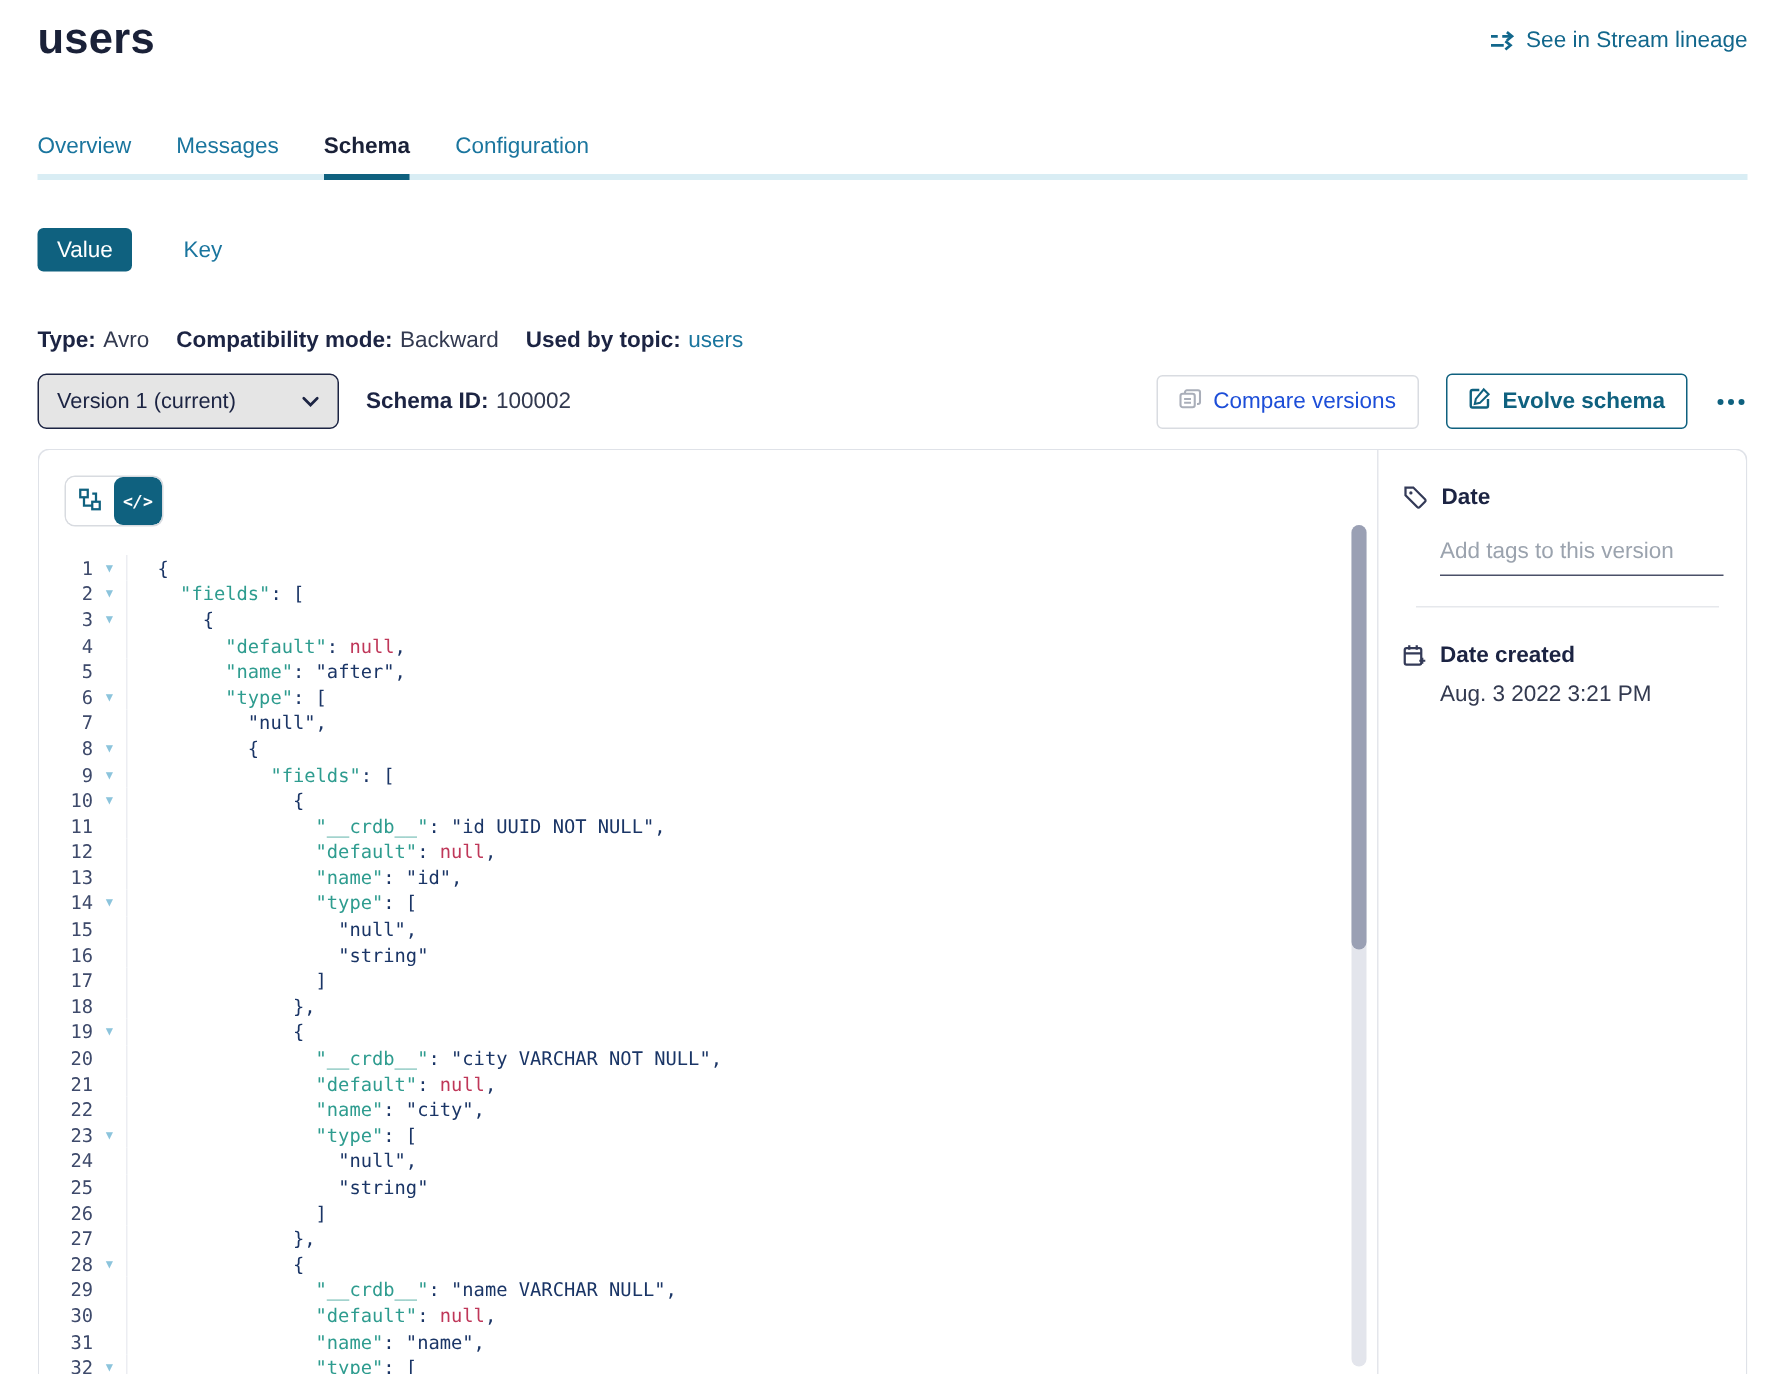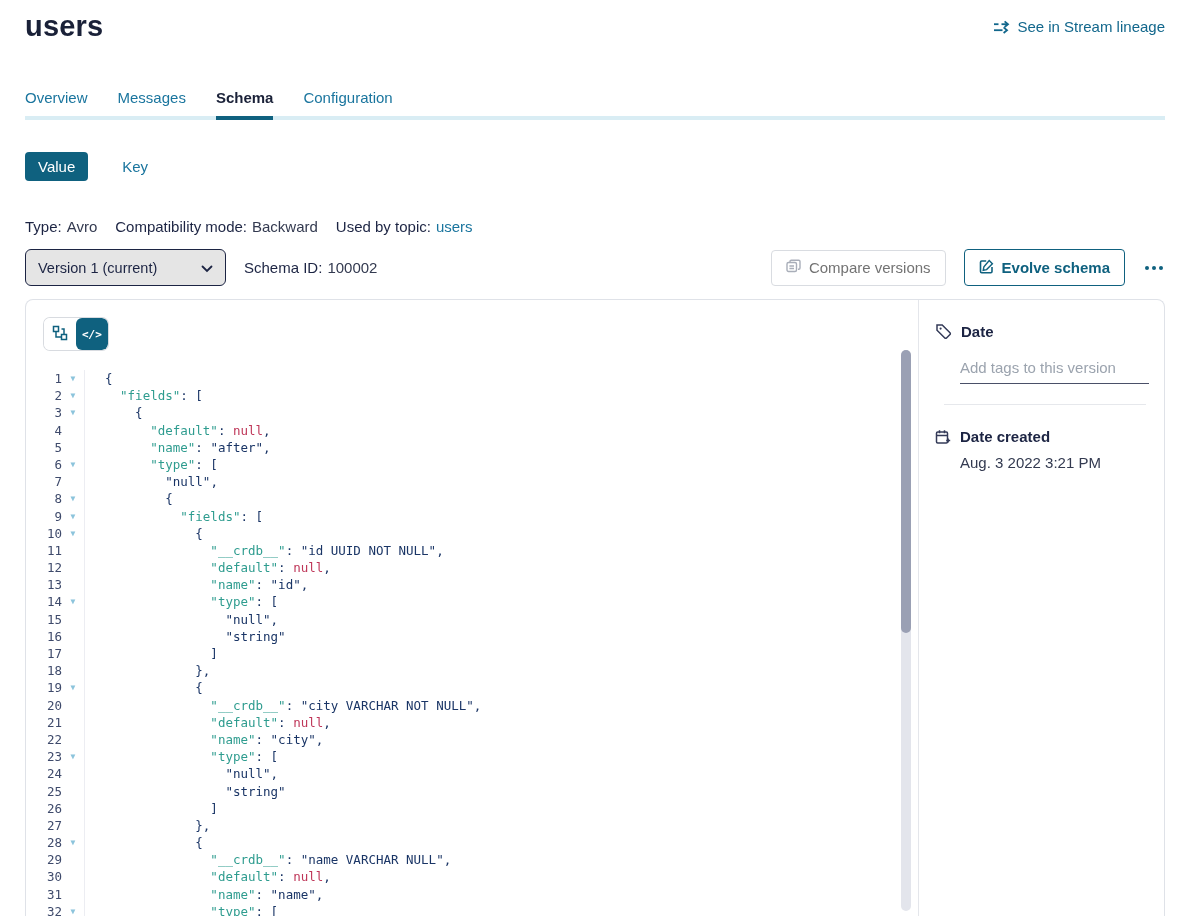"Type:" .m-label { font-weight: 400 -> 700 }
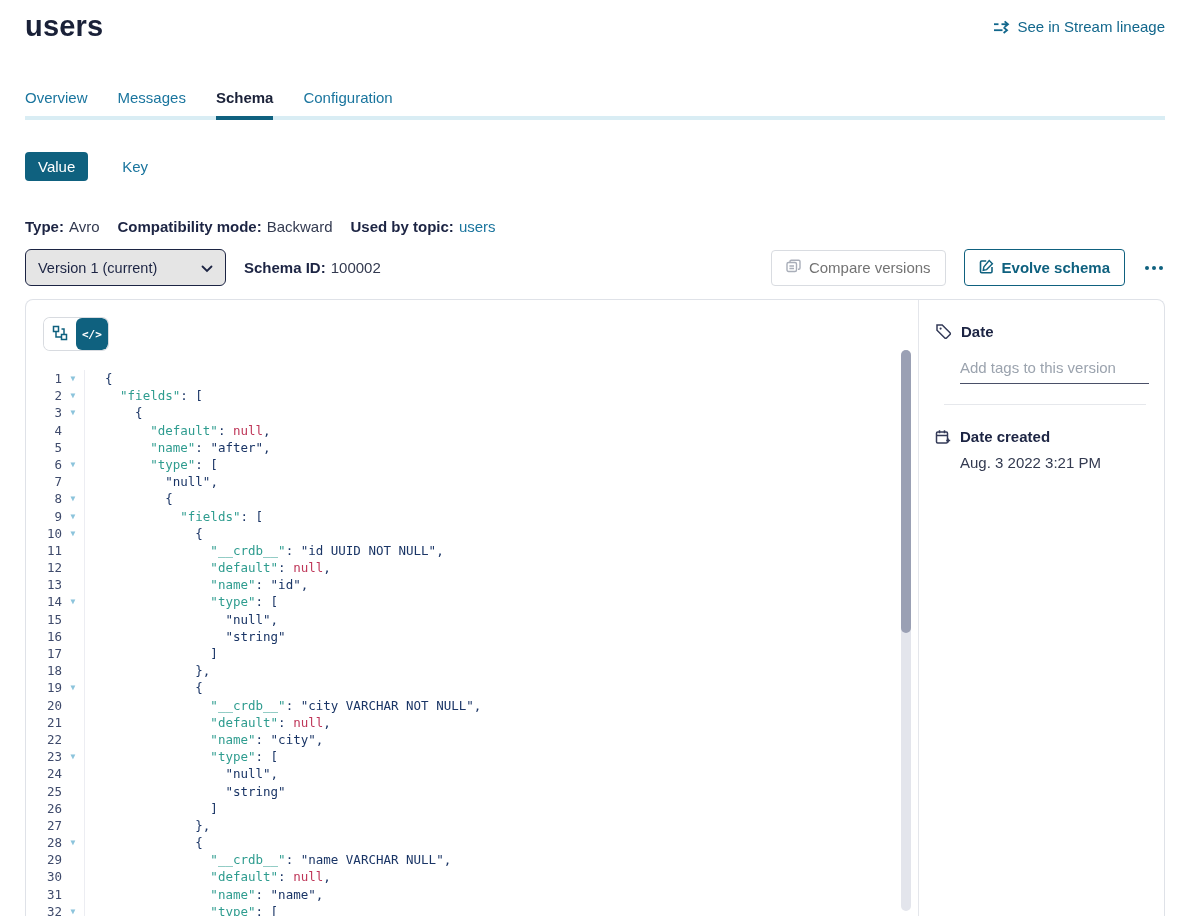"Compare versions" .btn-compare { color: #737373 -> #1d4ed8 }
